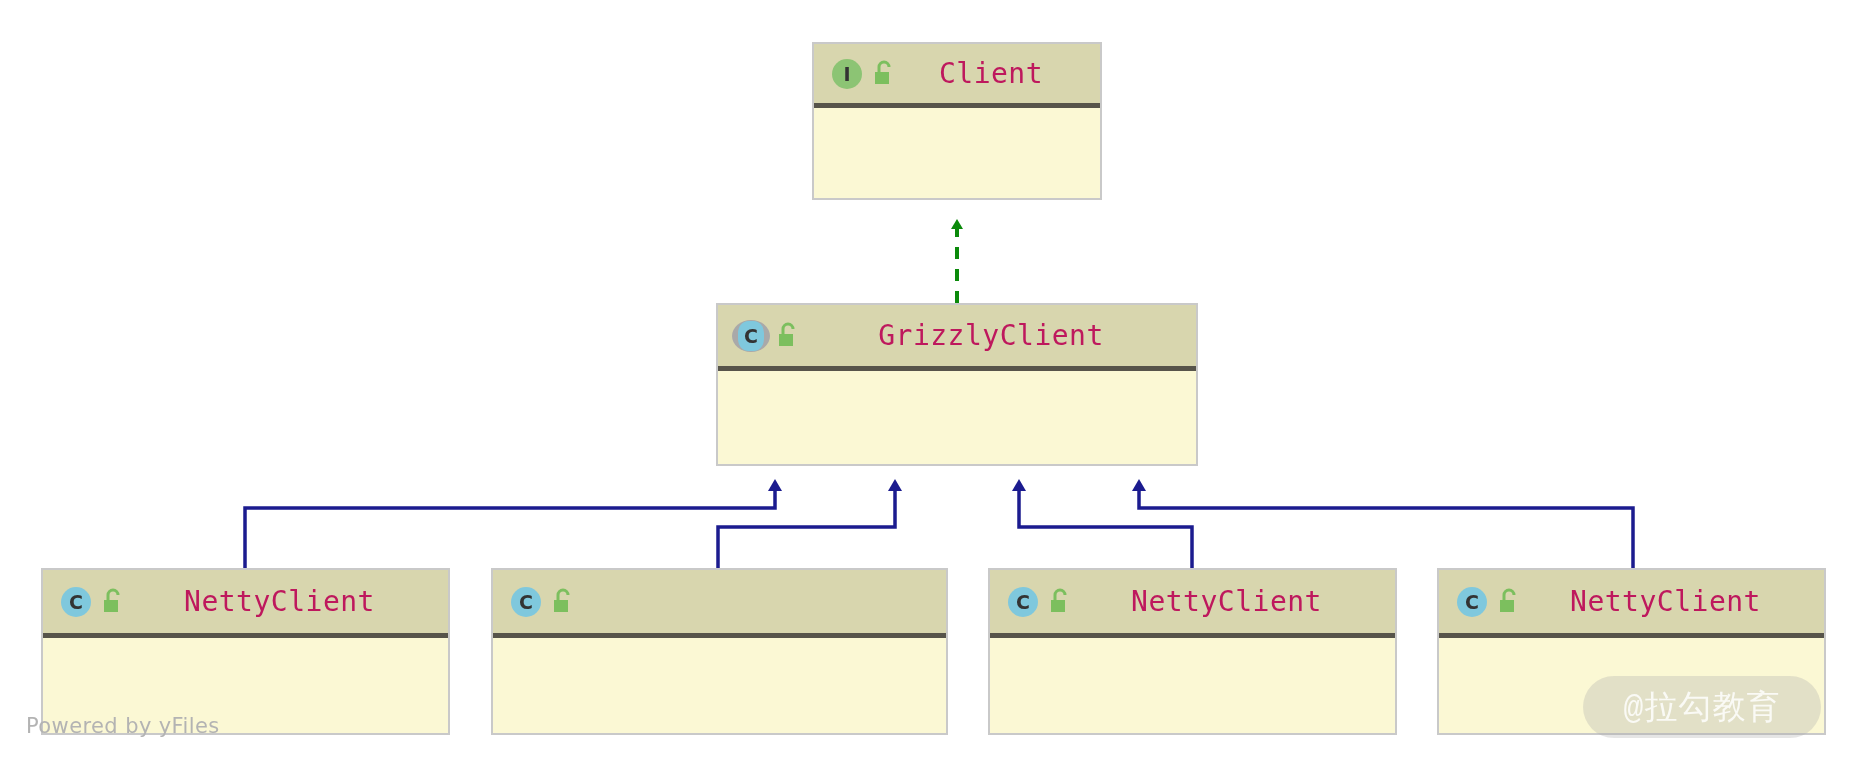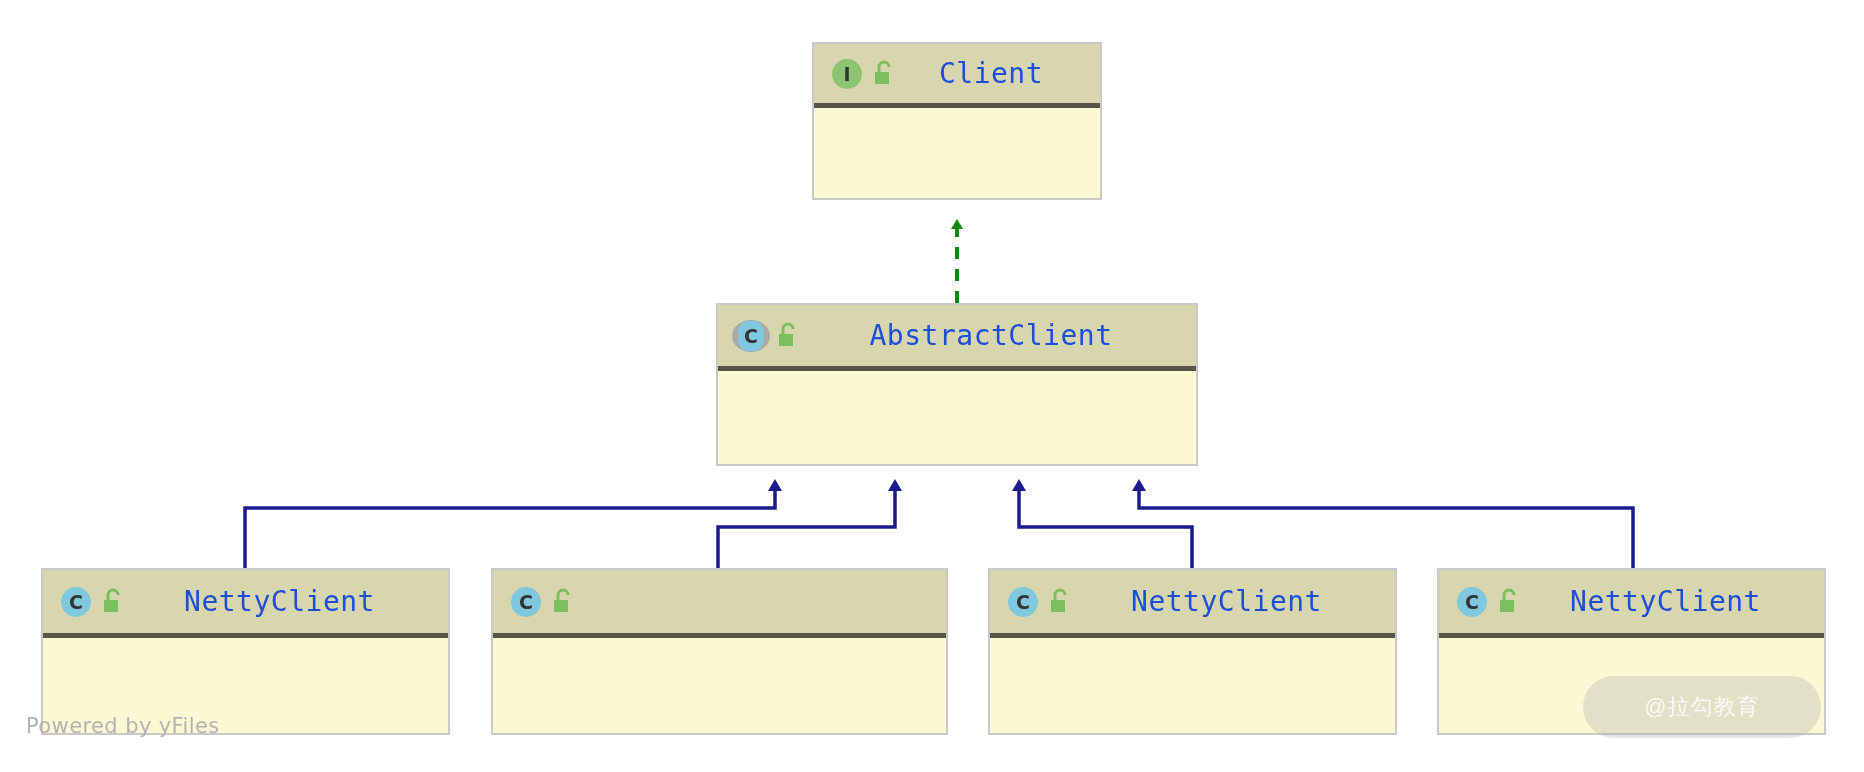"Client" .uml-title { color: #1d4ed8 -> #be185d }
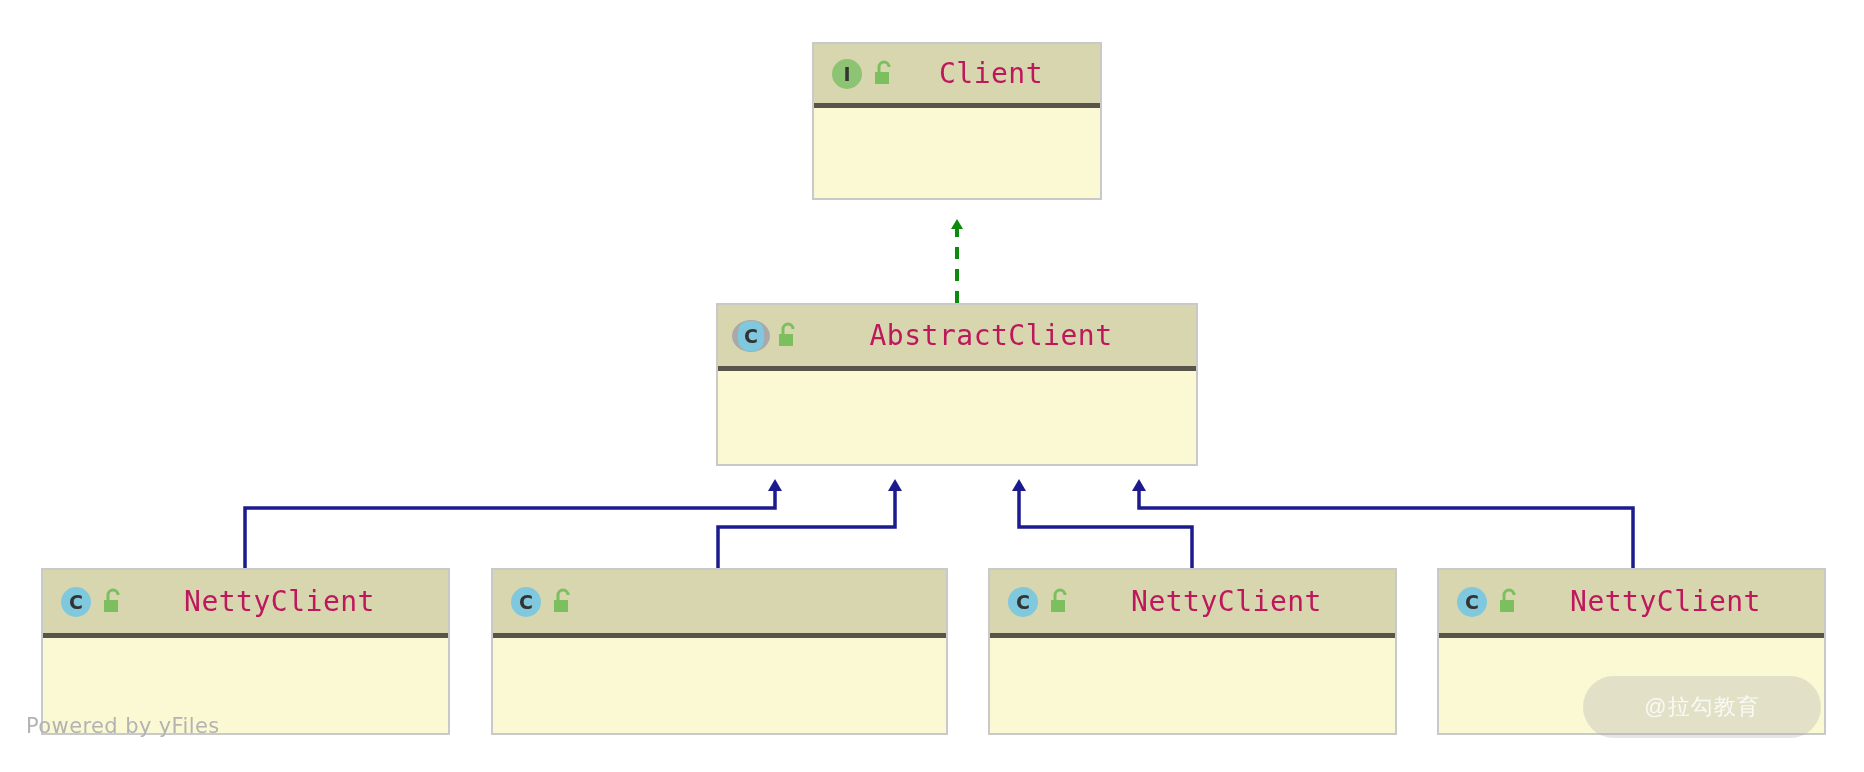"AbstractClient" span.uml-title { text: AbstractClient -> GrizzlyClient }
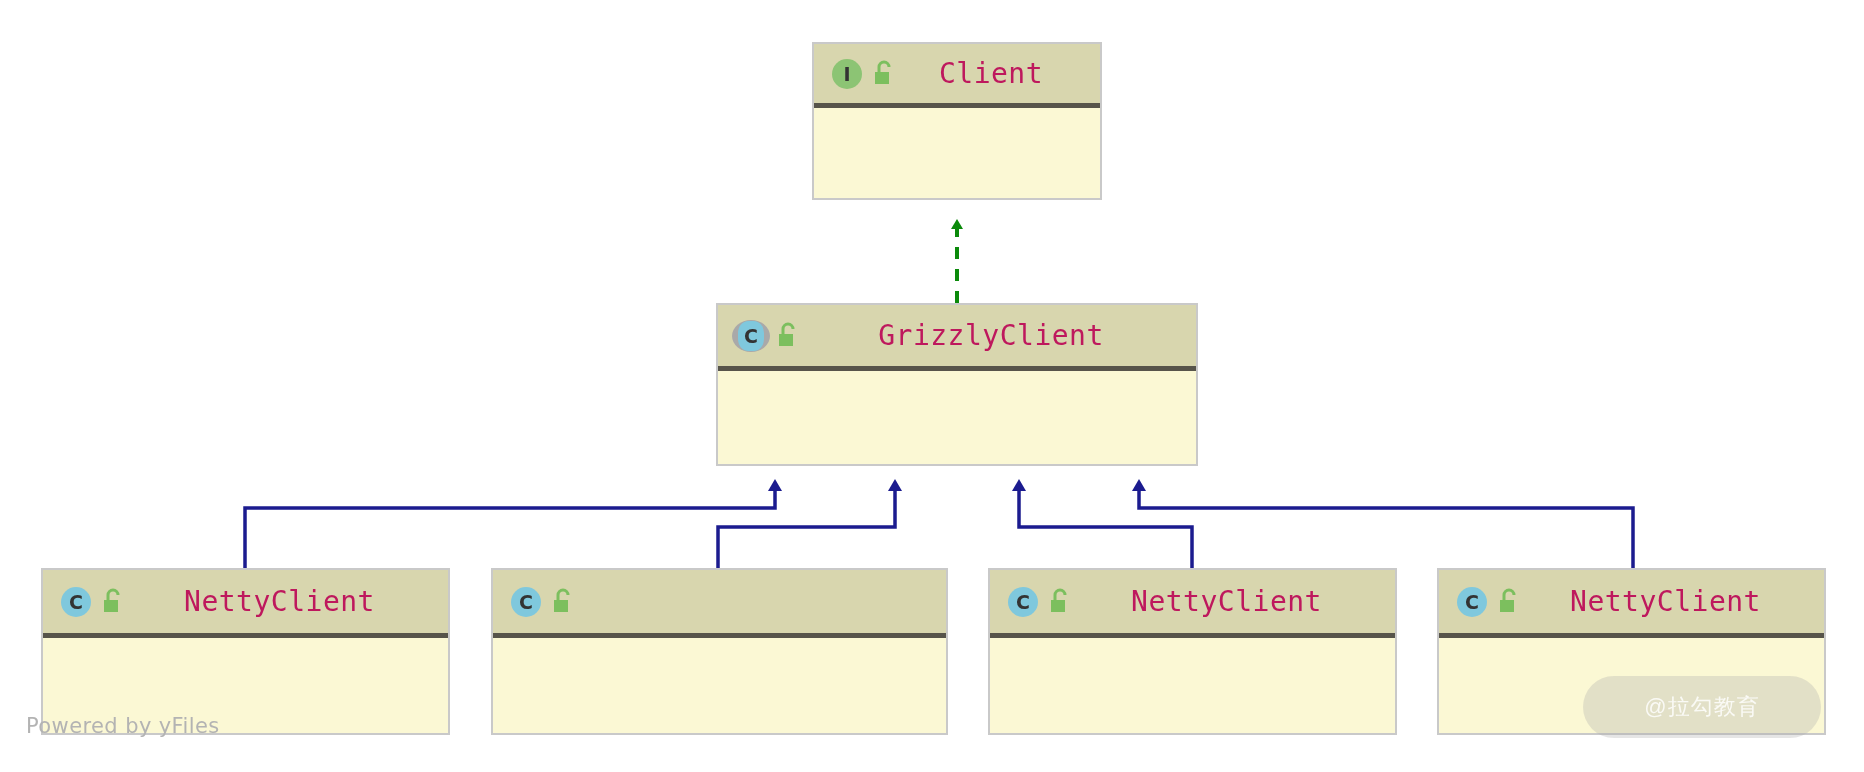"@拉勾教育" .watermark span { font-family: Liberation Sans, sans-serif -> Liberation Mono, monospace; font-size: 22px -> 33px }
